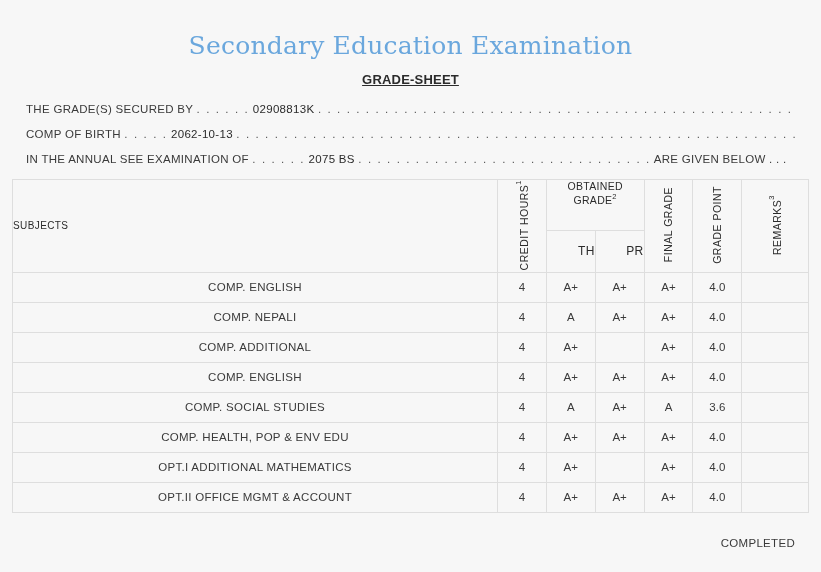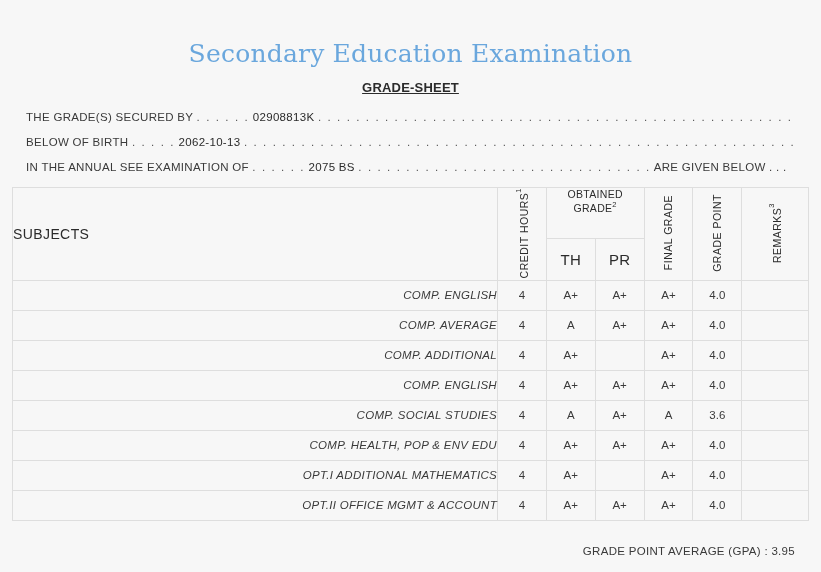"Secondary Education Examination" .title { margin-top: 8px -> none }
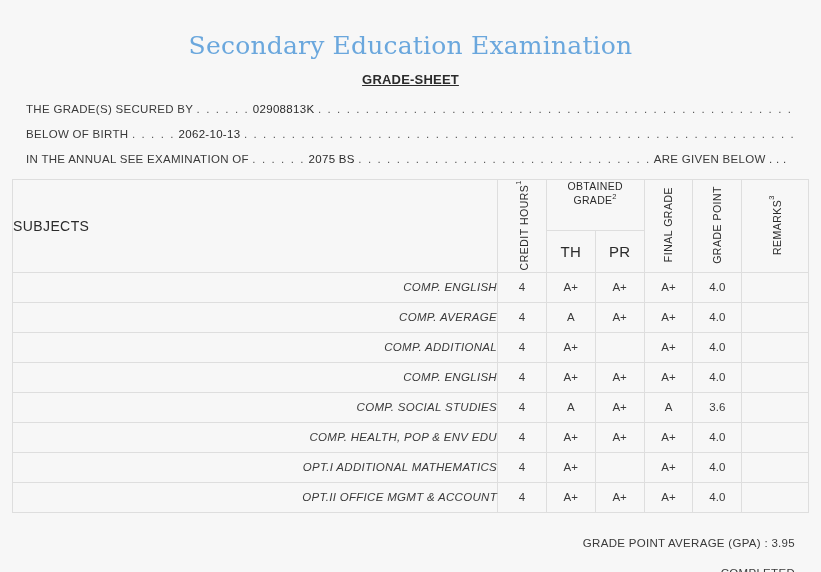"BELOW OF BIRTH" span { text: BELOW -> COMP }
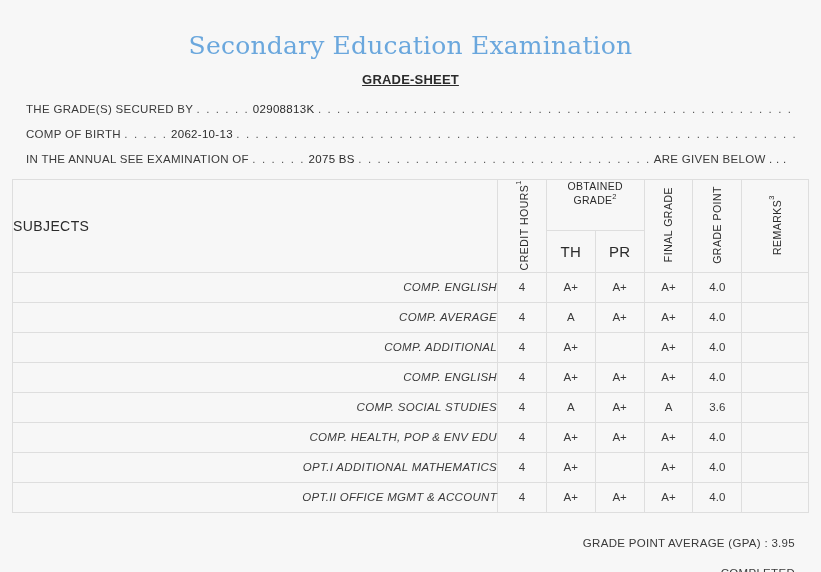"SUBJECTS" th.subjects-head { font-size: 14px -> 10px }
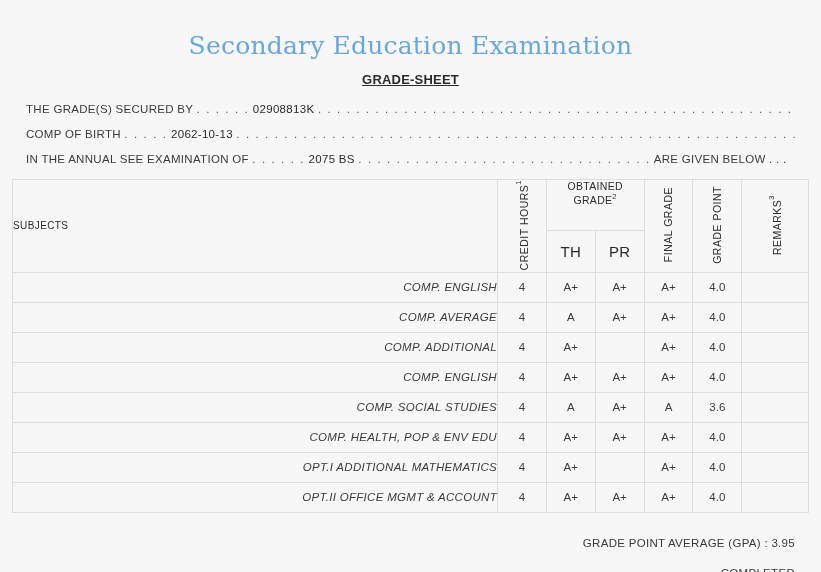"TH" th.th-sub, th.pr-sub { font-size: 15px -> 12px; text-align: center -> right }
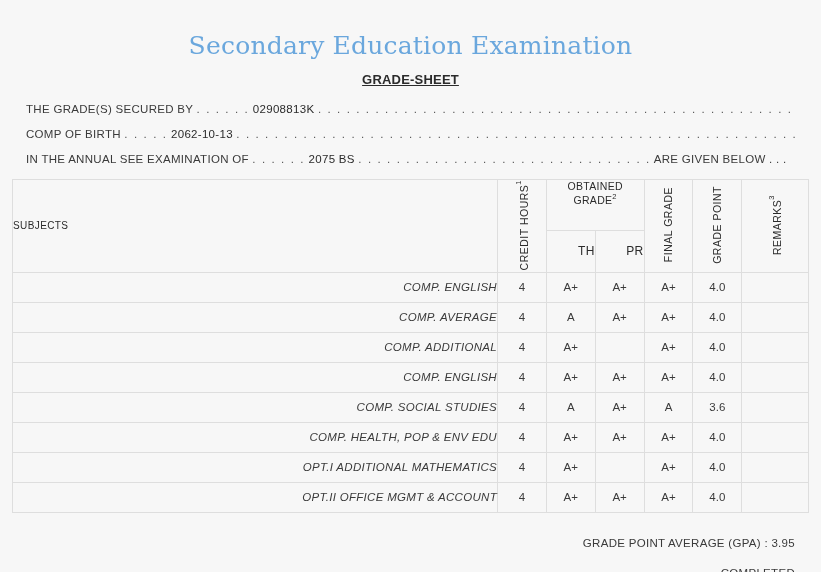"COMP. ENGLISH" td.subject { font-style: italic -> none; text-align: right -> center }
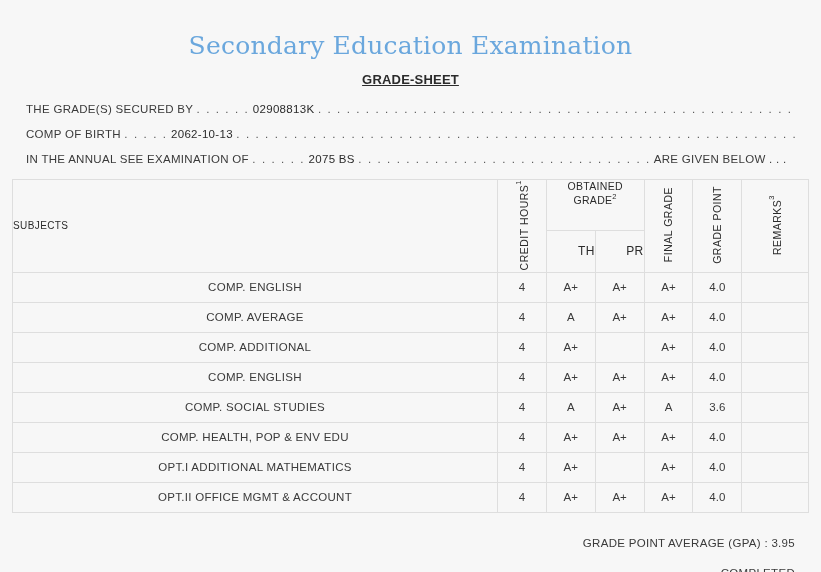"COMP. AVERAGE" td.subject { text: AVERAGE -> NEPALI }
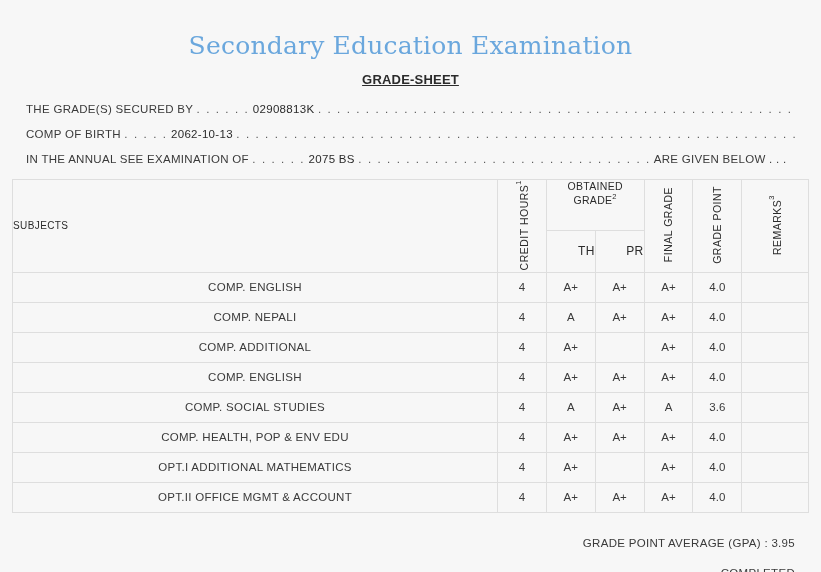"GRADE POINT AVERAGE (GPA) :" div { html: <div>GRADE POINT AVERAGE (GPA) : 3.95</div> -> none }
